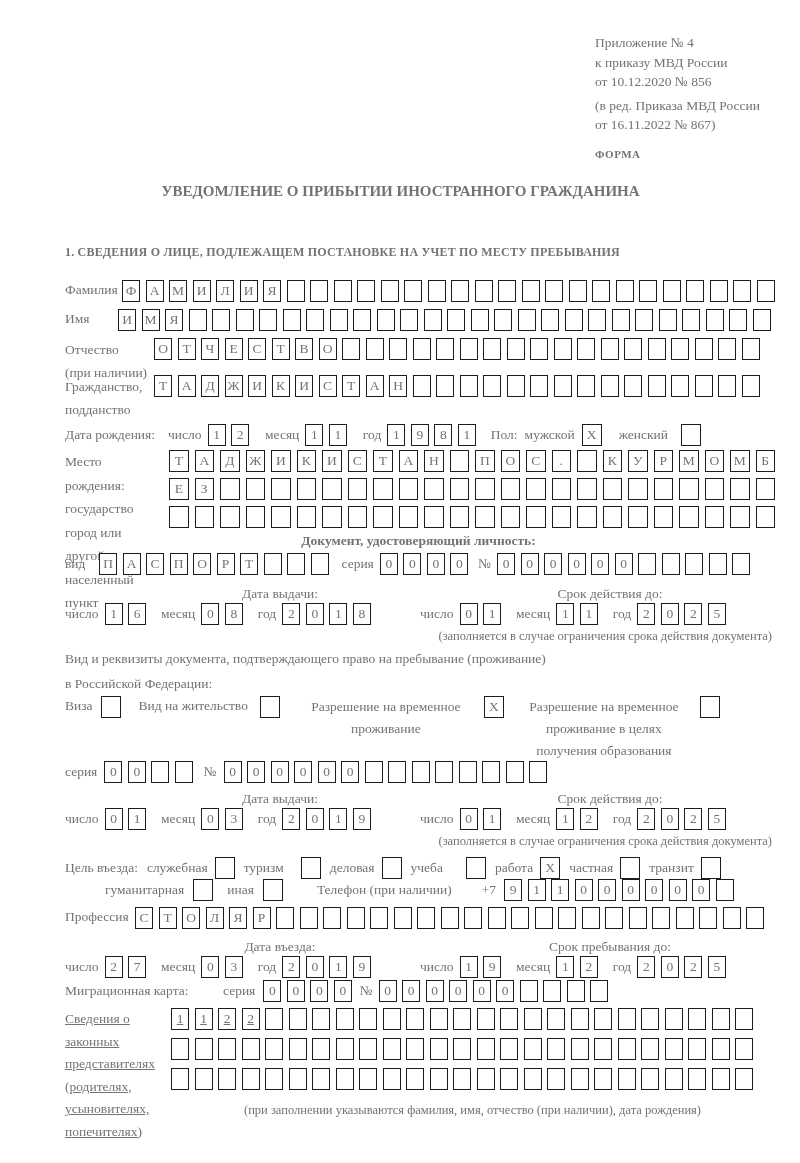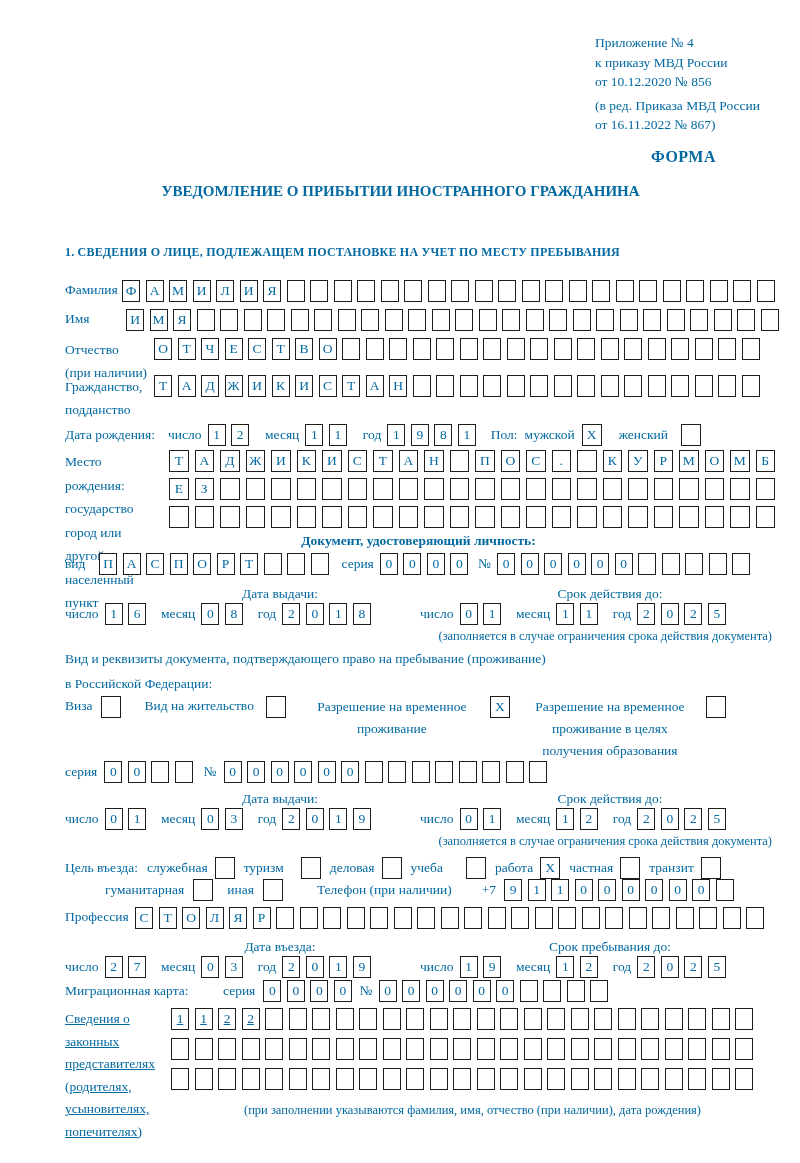"Приложение № 4" .page { color: #0369a1 -> #737373 }
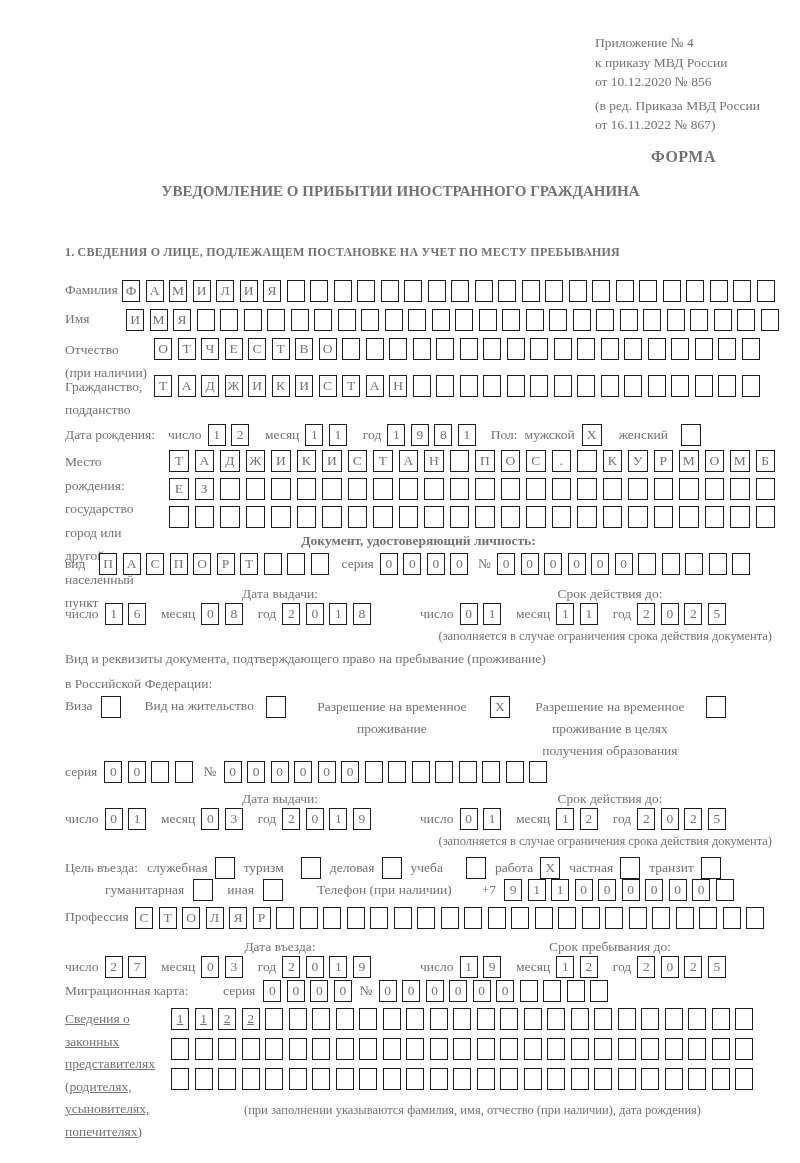"ФОРМА" div.abs { font-size: 16px -> 11px; text-align: center -> left }
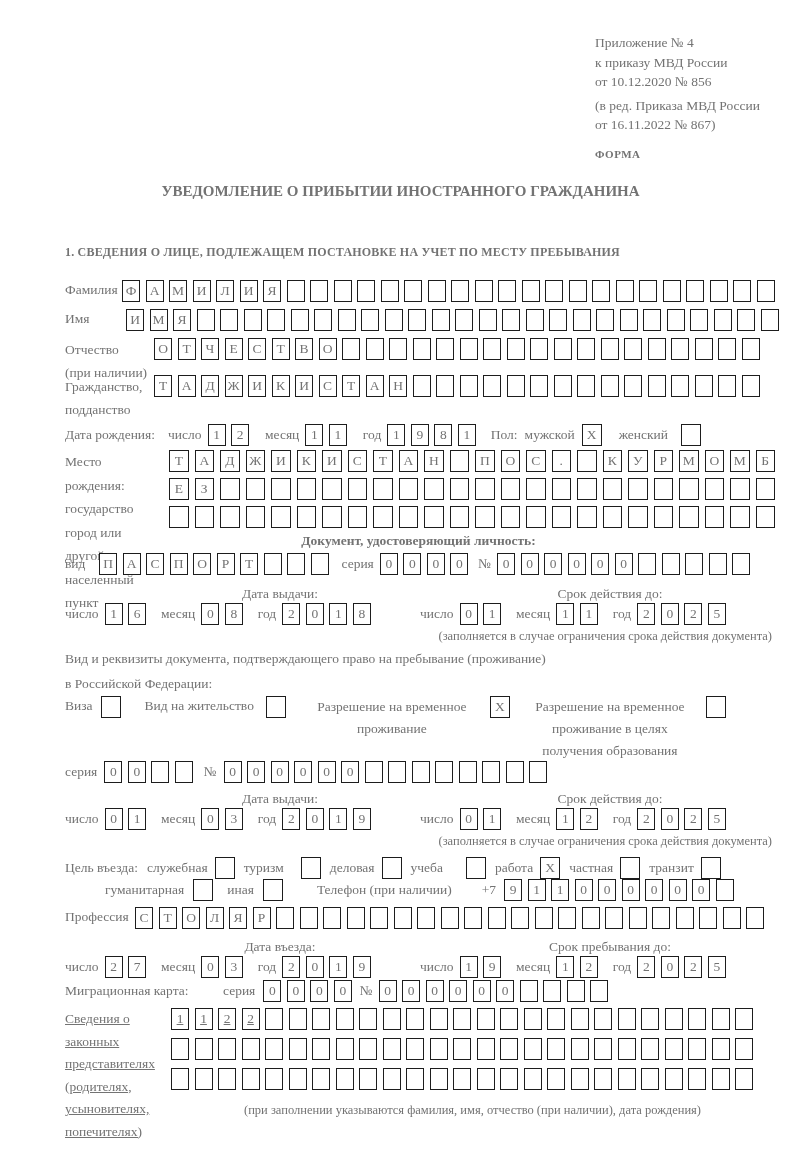"Имя" div.abs { gap: 8px -> 0 }
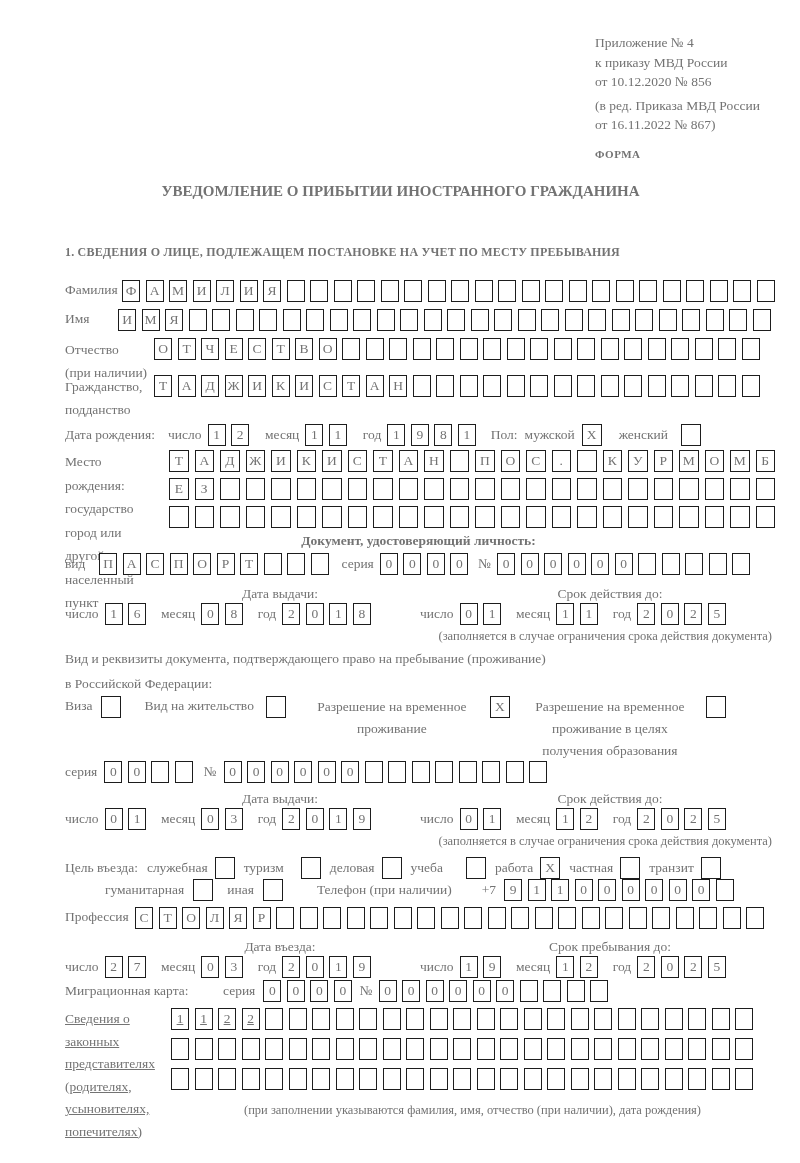"Вид на жительство" span.row { margin-left: 24px -> 18px }
